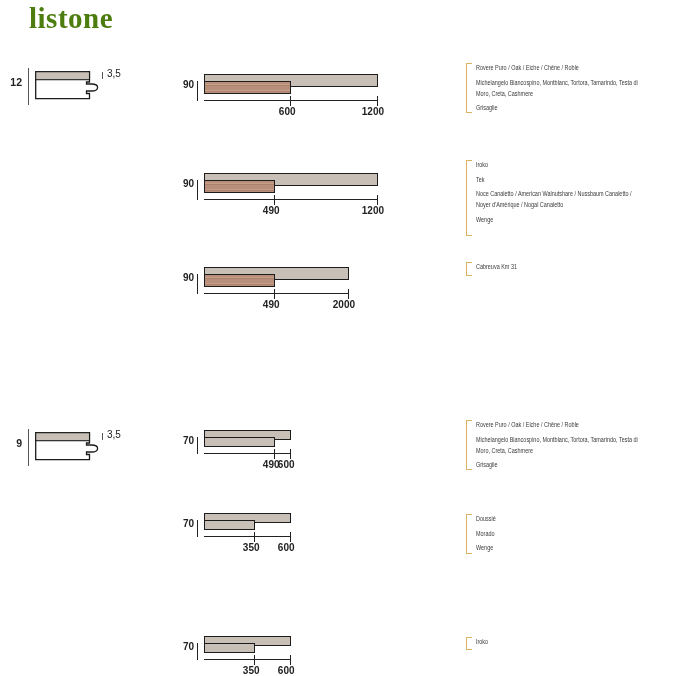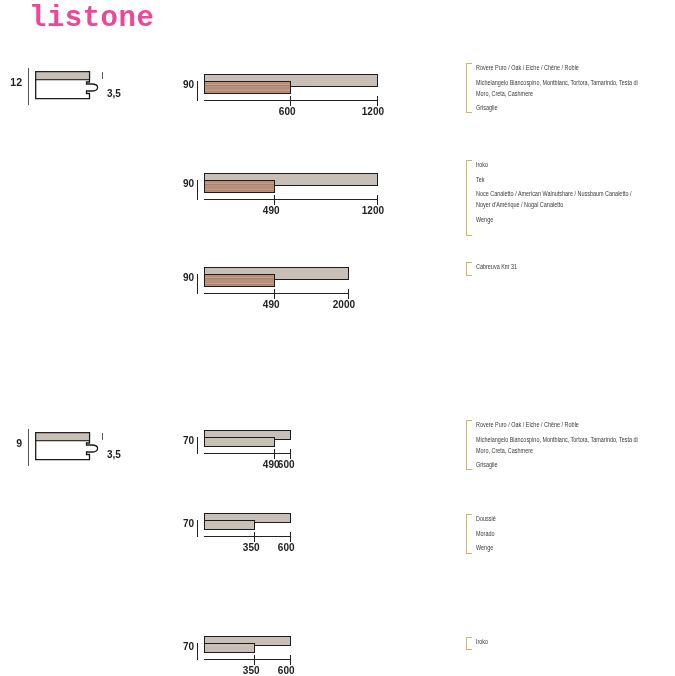"listone" .title { color: #ec4899 -> #4d7c0f; font-family: Liberation Mono, monospace -> Liberation Serif, serif }
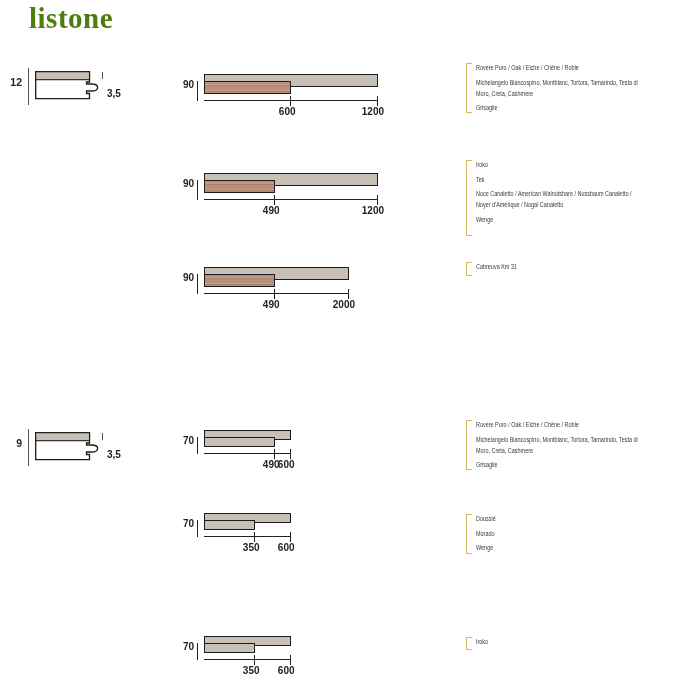"3,5" .p-thk { font-weight: 700 -> 400; margin-top: 20px -> none }
